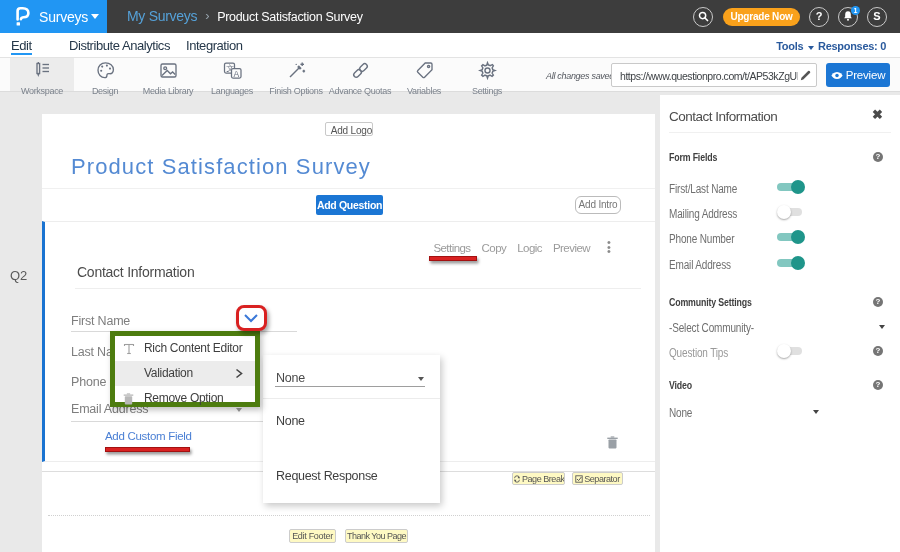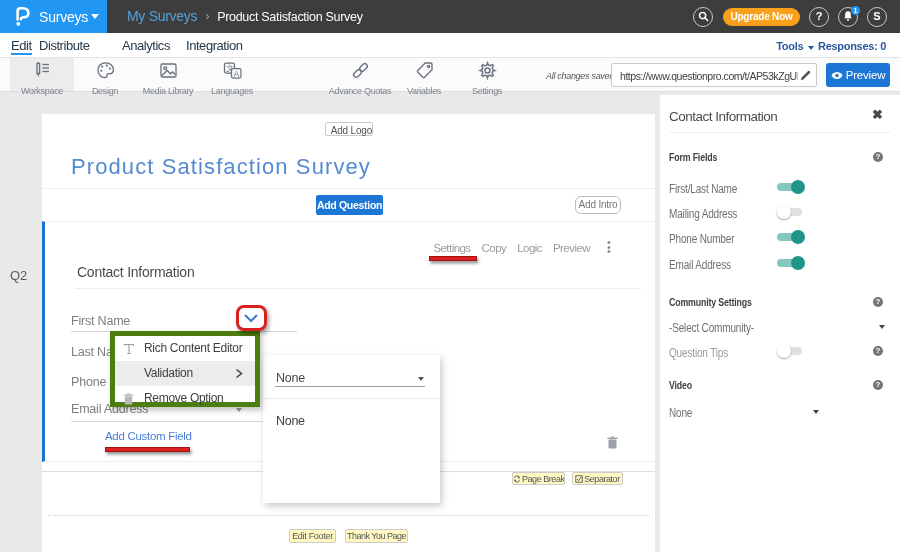"Distribute" span.tab { left: 39px -> 69px }
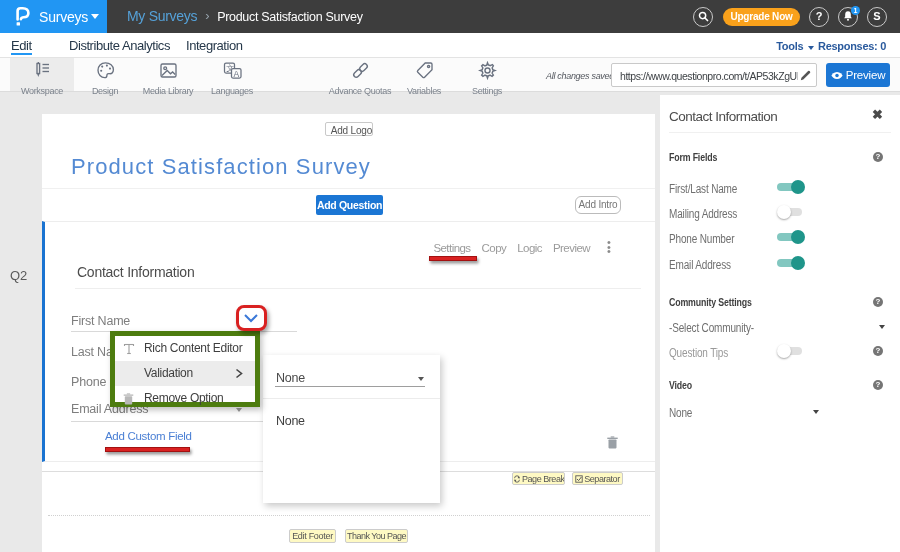"Finish Options" div.titem { html: none -> <div> <svg> <line></line> <line></line> <line></line> <line></line> <line></line> <line></line> <circle></circle> </svg> <div>Finish Options</div> </div> }
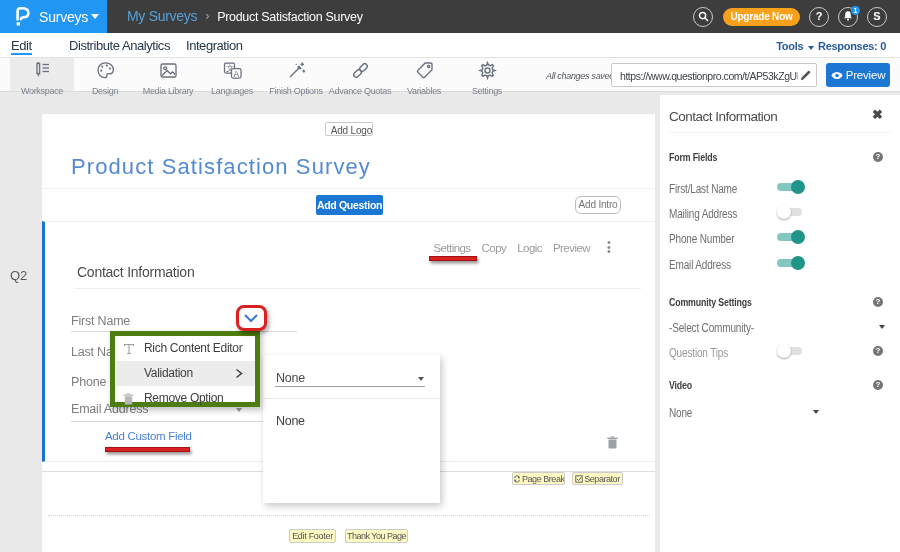"Request Response" div.subitem { html: none -> <div><span>Request Response</span></div> }
